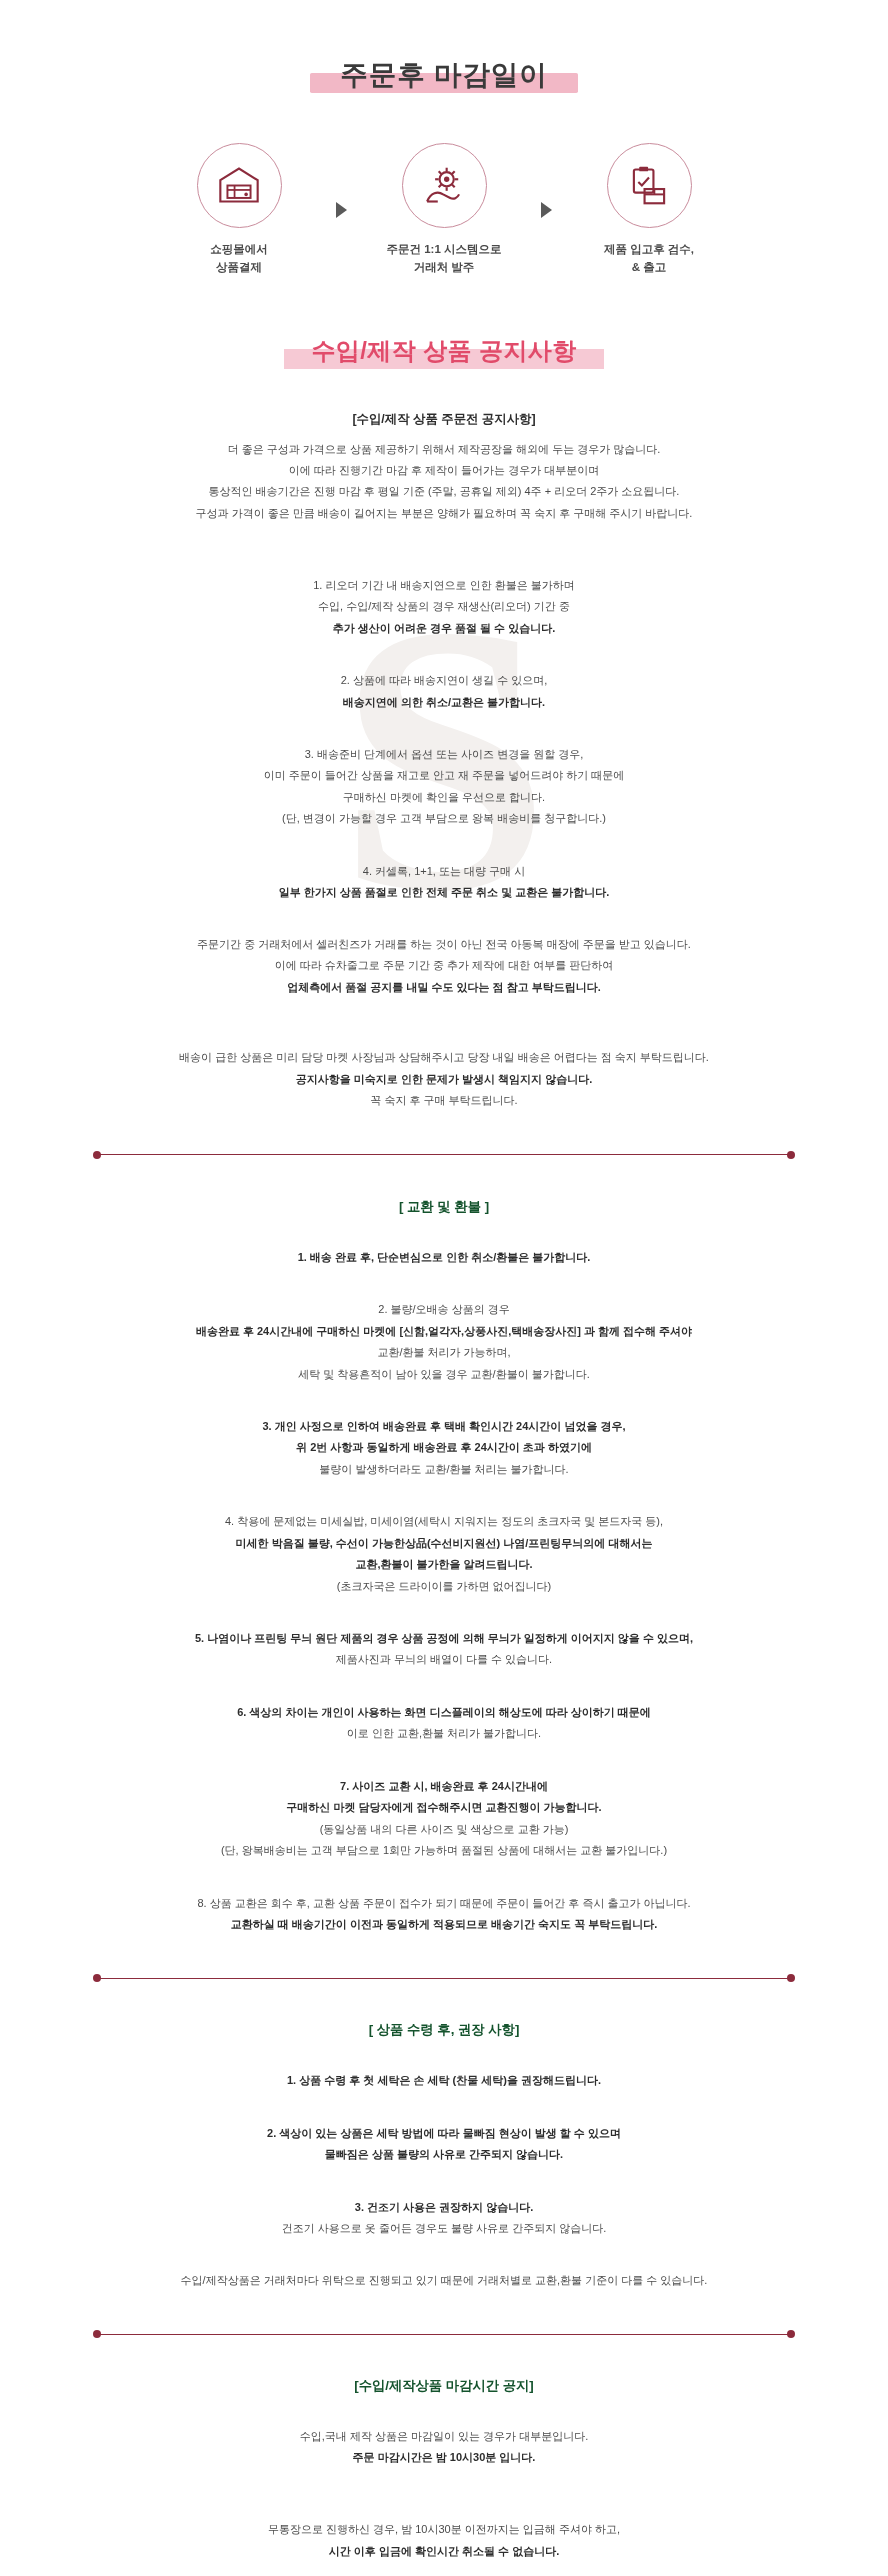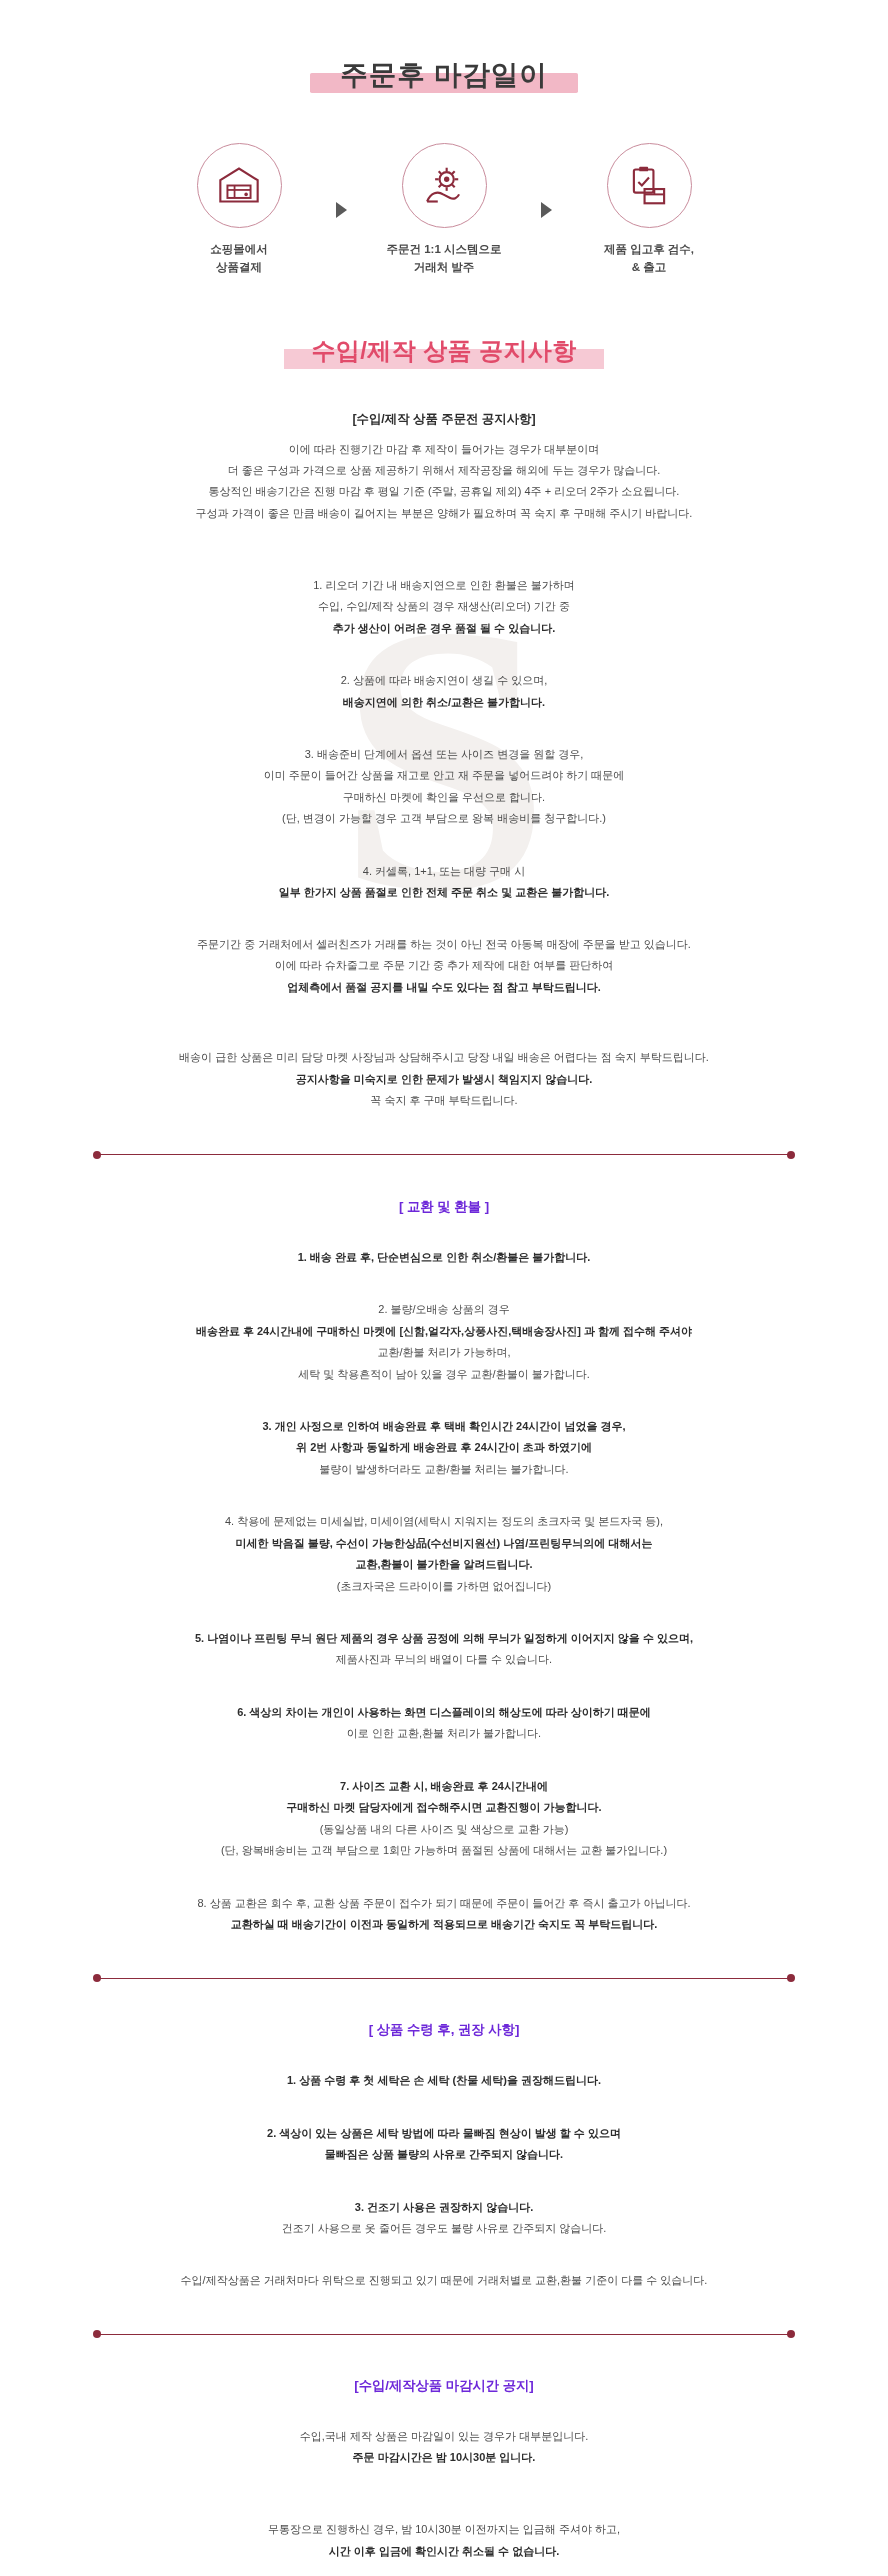"이에 따라 진행기간 마감 후" div.line { order: before "더 좋은 구성과 가격으로 상품" -> after "더 좋은 구성과 가격으로 상품" }
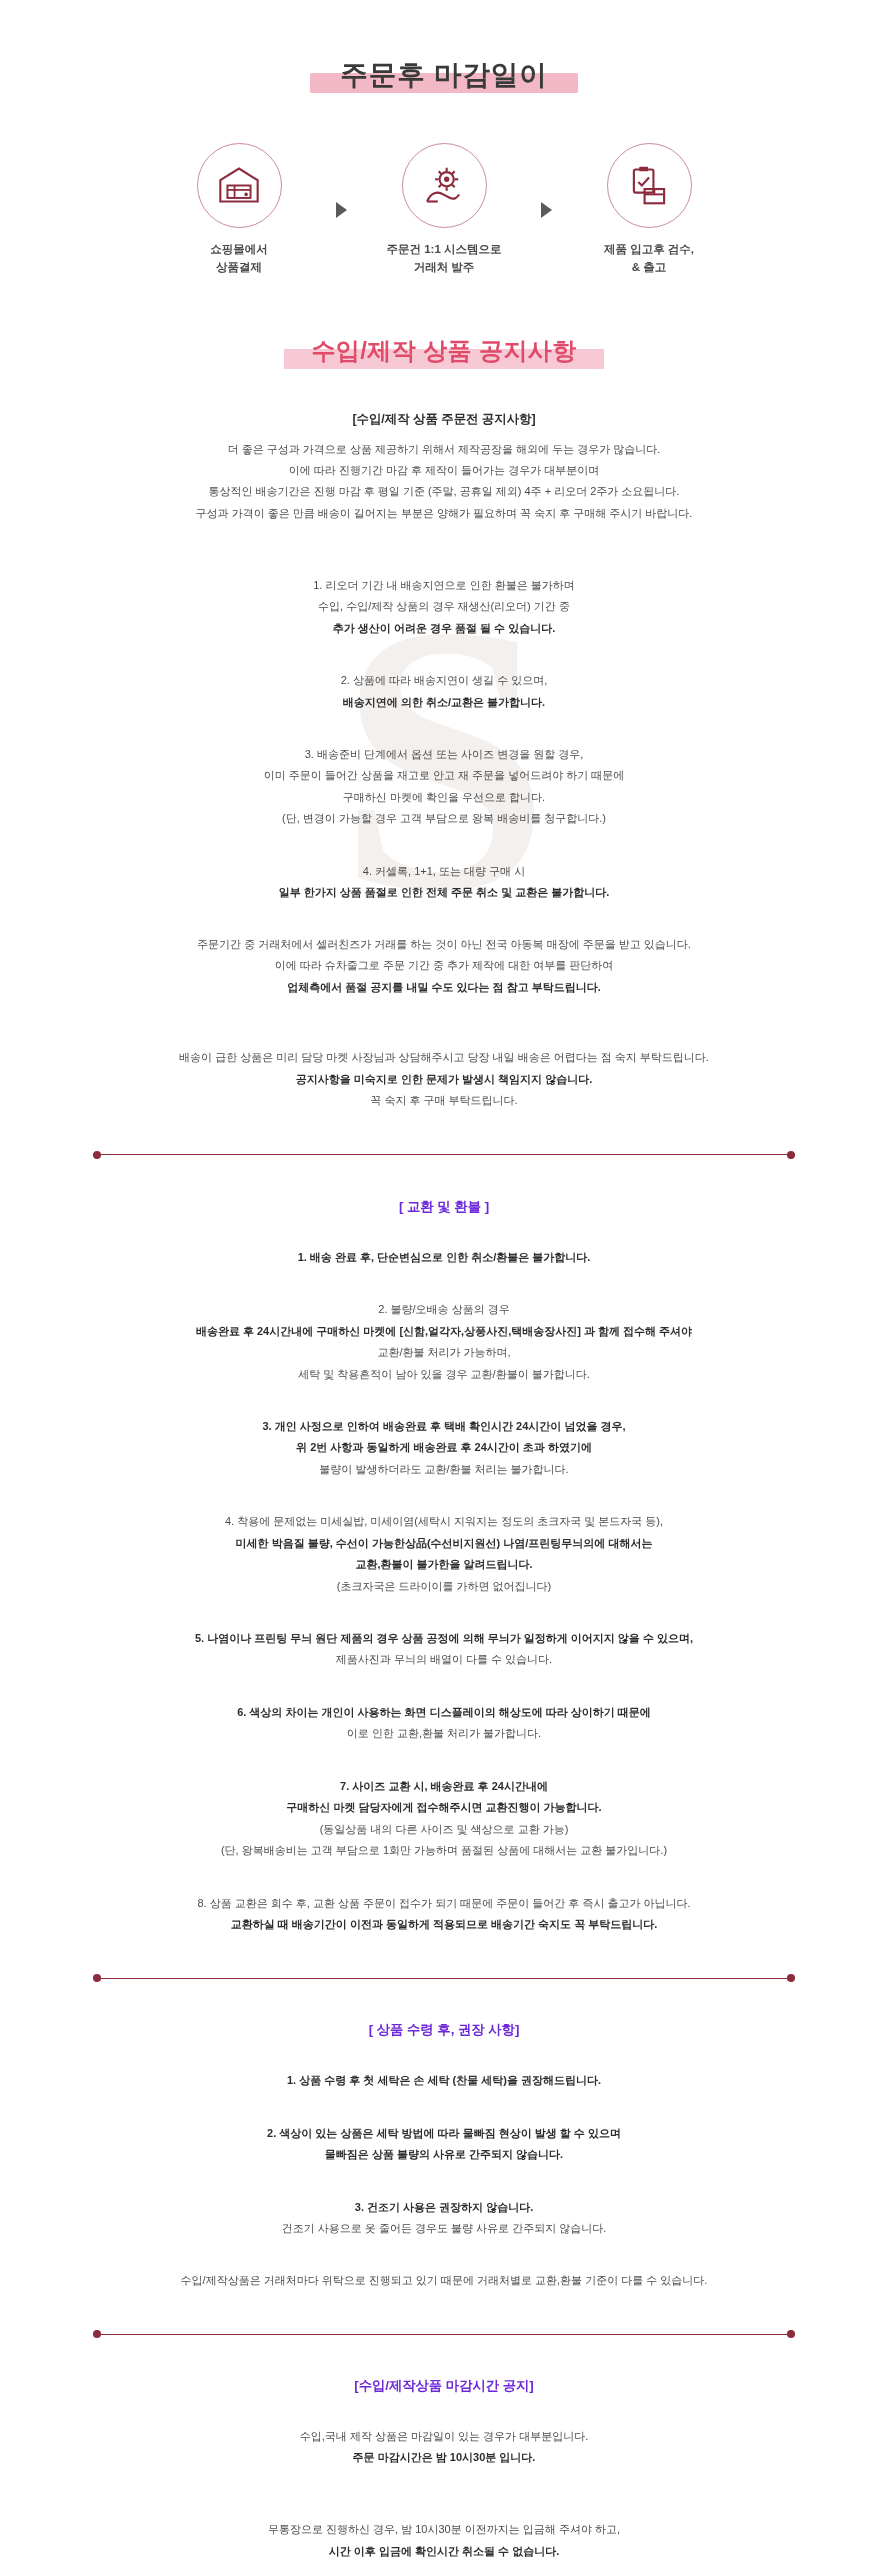"[ 교환 및 환불 ]" .sec-head { color: #6d28d9 -> #14532d }
